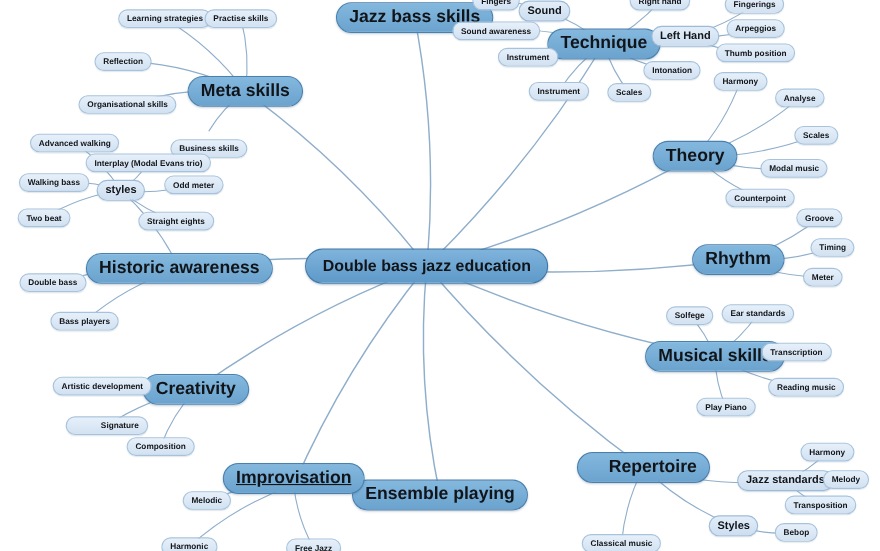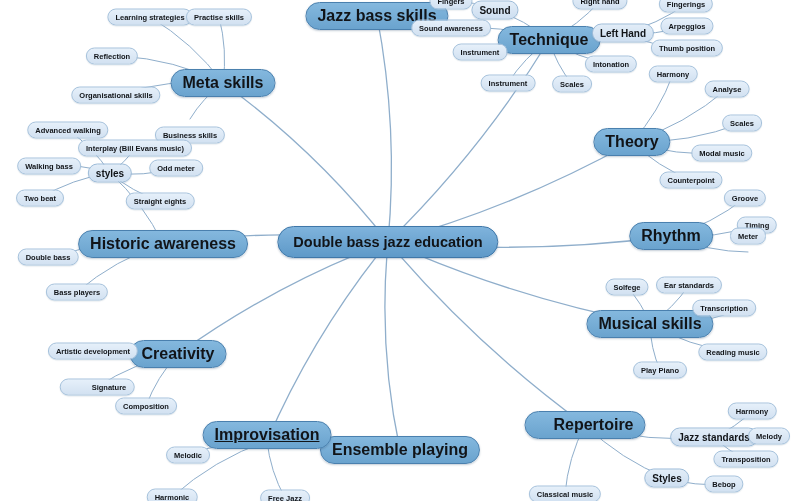"Interplay (Bill Evans music)" div.node { text: Bill Evans music -> Modal Evans trio }
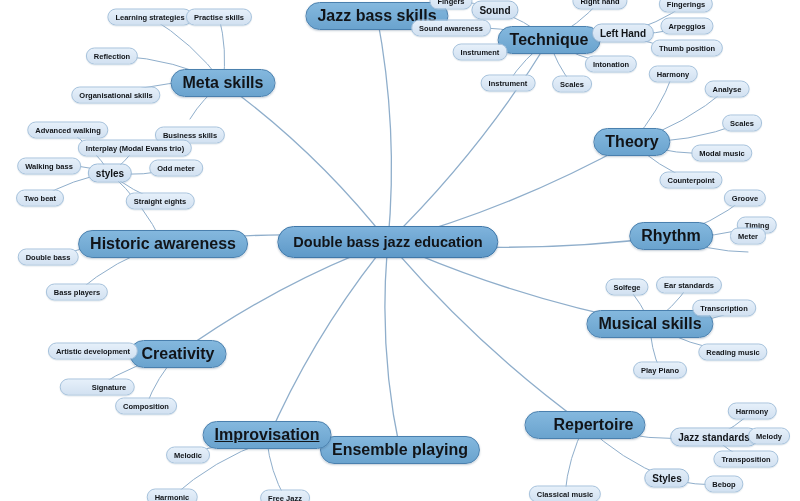"Meter" div.node { border-radius: 8px -> none; top: 236px -> 252px }
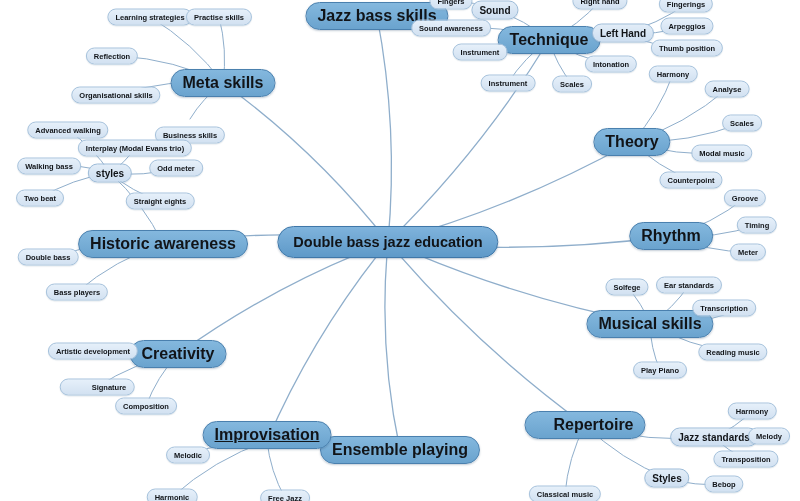"Transcription" div.node { top: 308px -> 320px }
